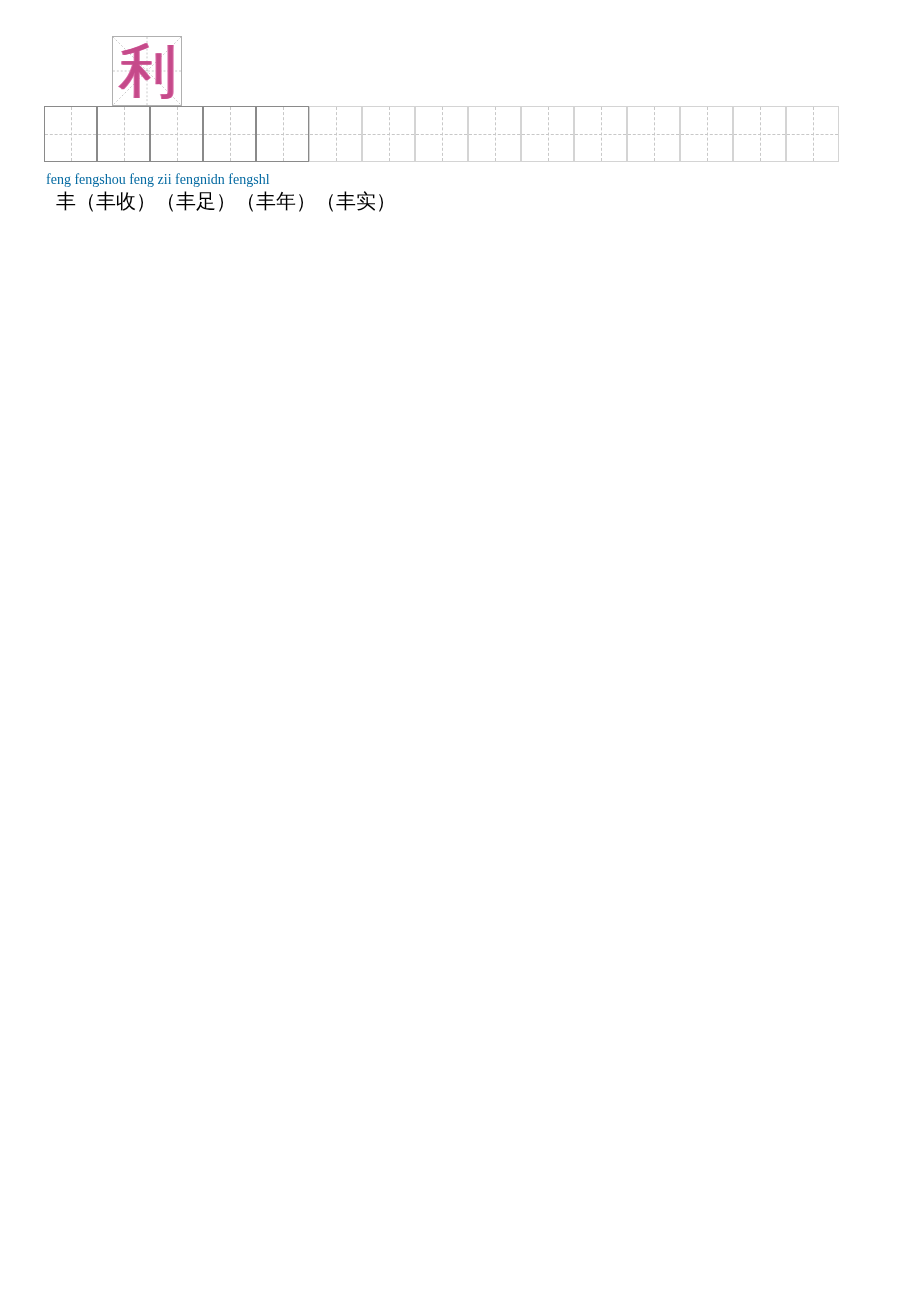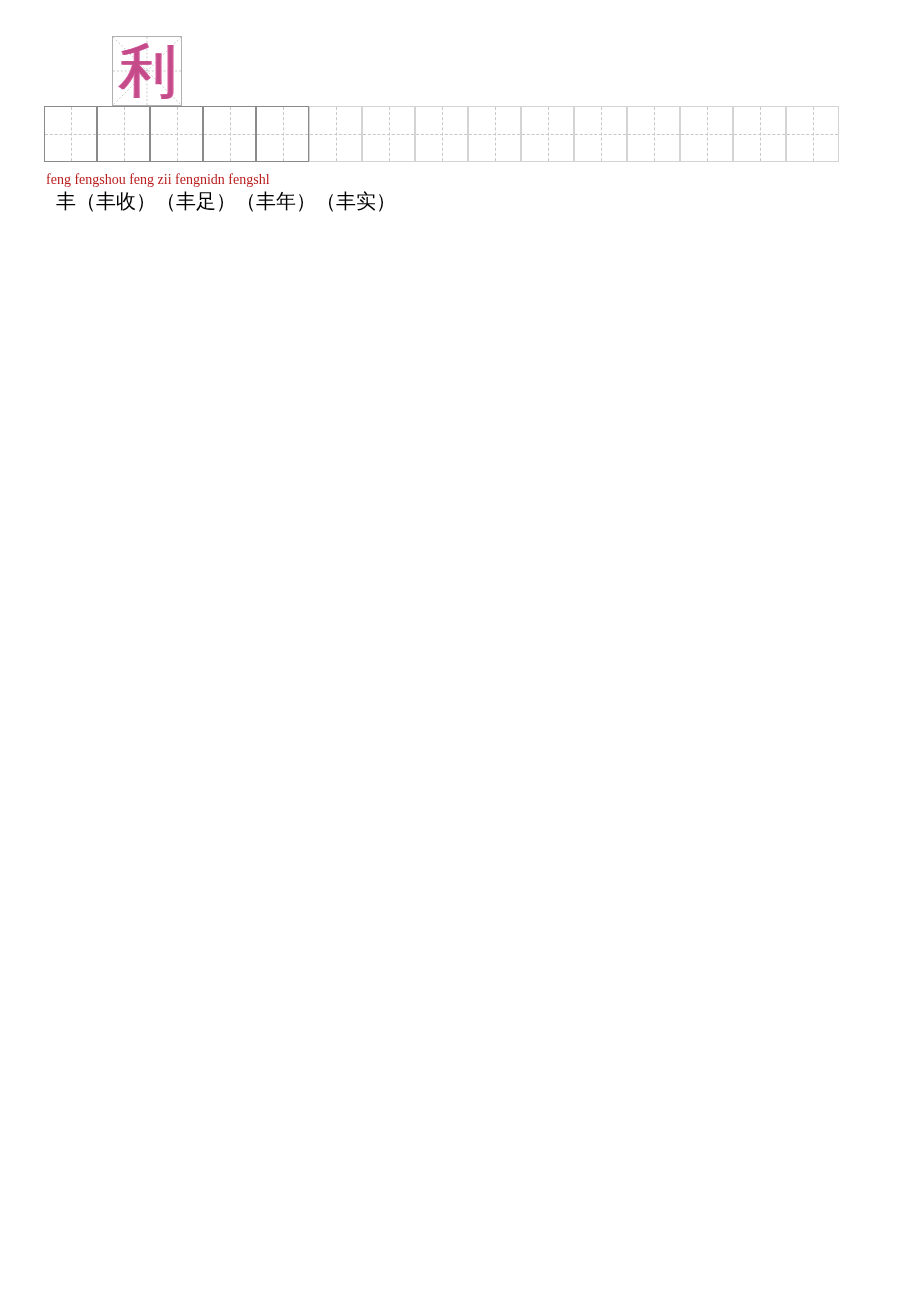"feng fengshou feng zii fengnidn" .pinyin-line { color: #b91c1c -> #0369a1 }
